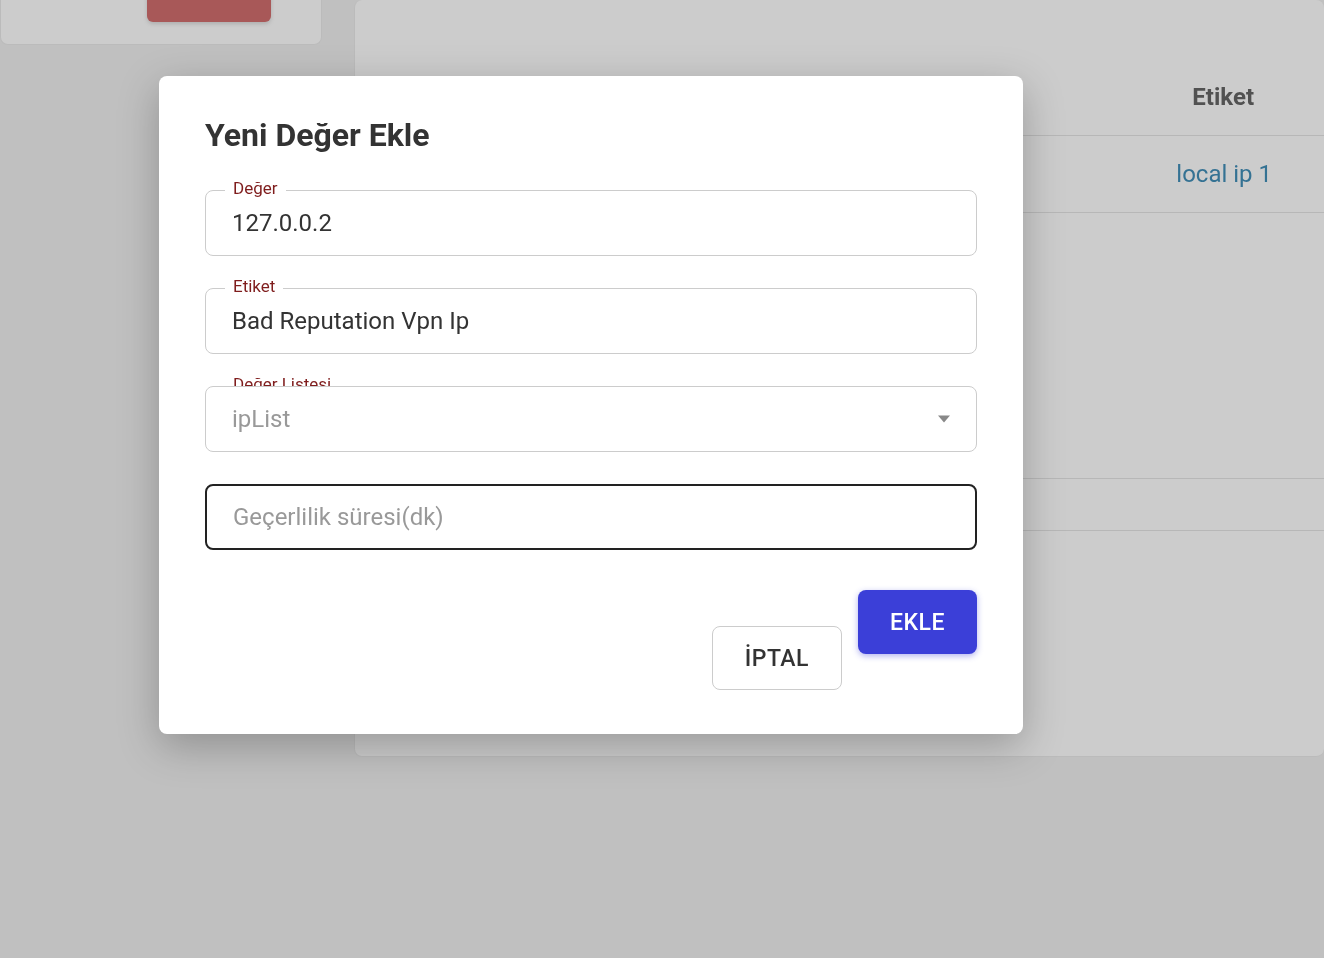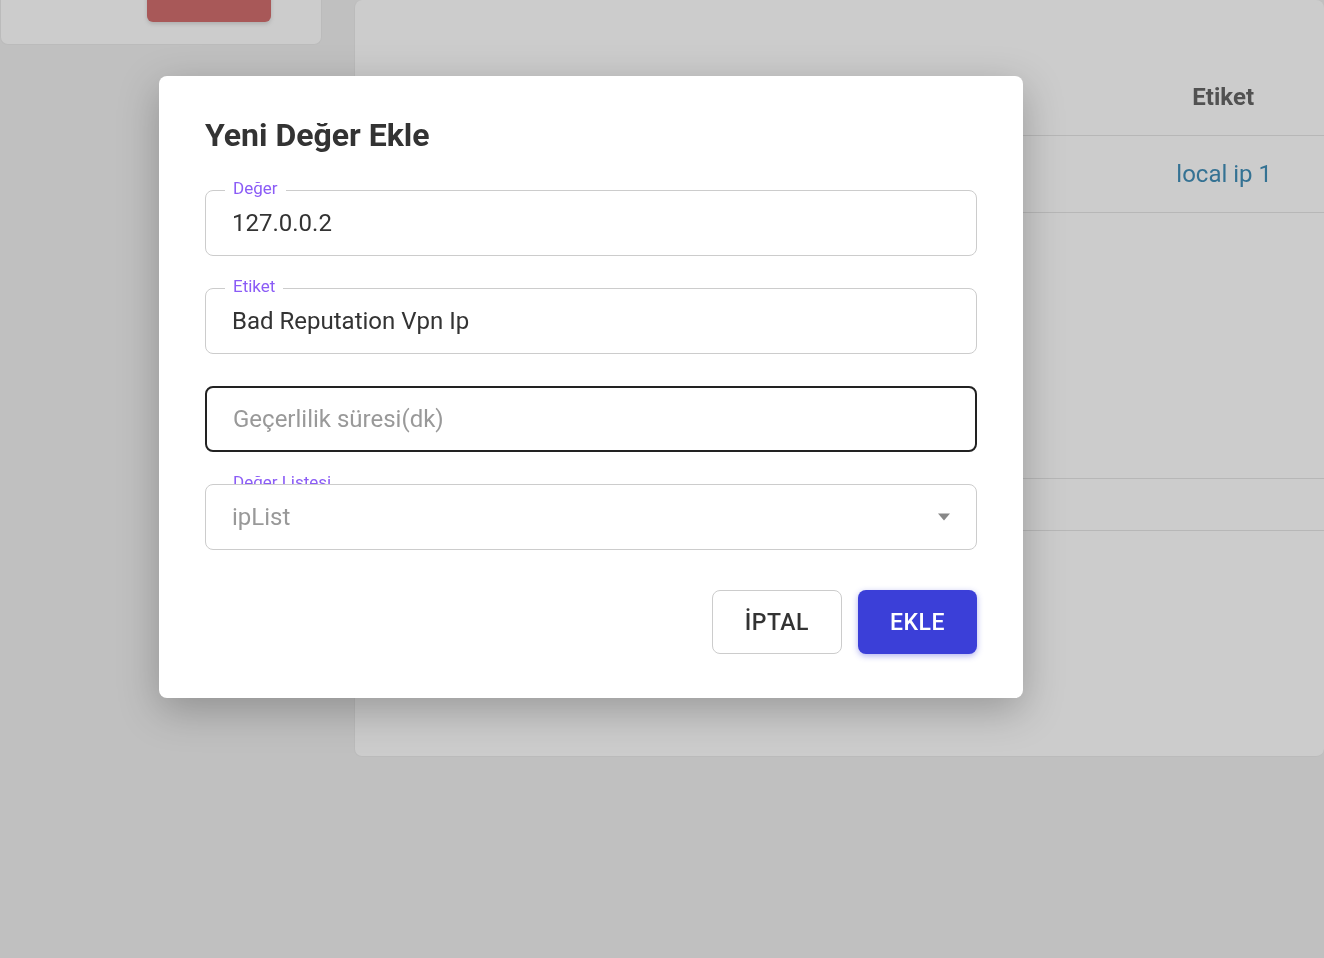"Değer" .field-label { color: #8b5cf6 -> #7f1d1d }
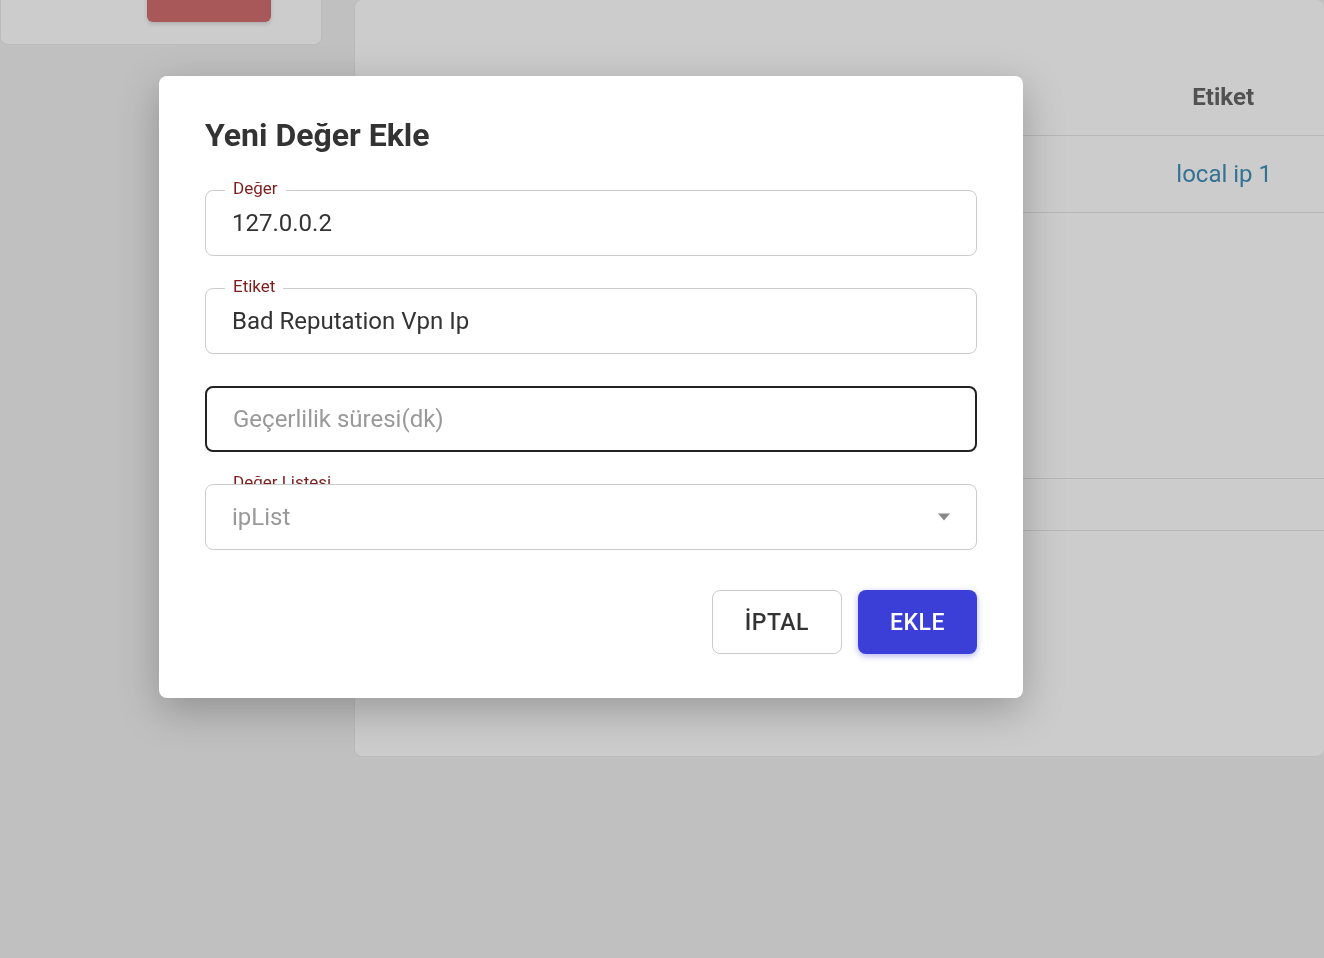"Geçerlilik süresi(dk)" div.field-group { order: before "Değer Listesi" -> after "Değer Listesi" }
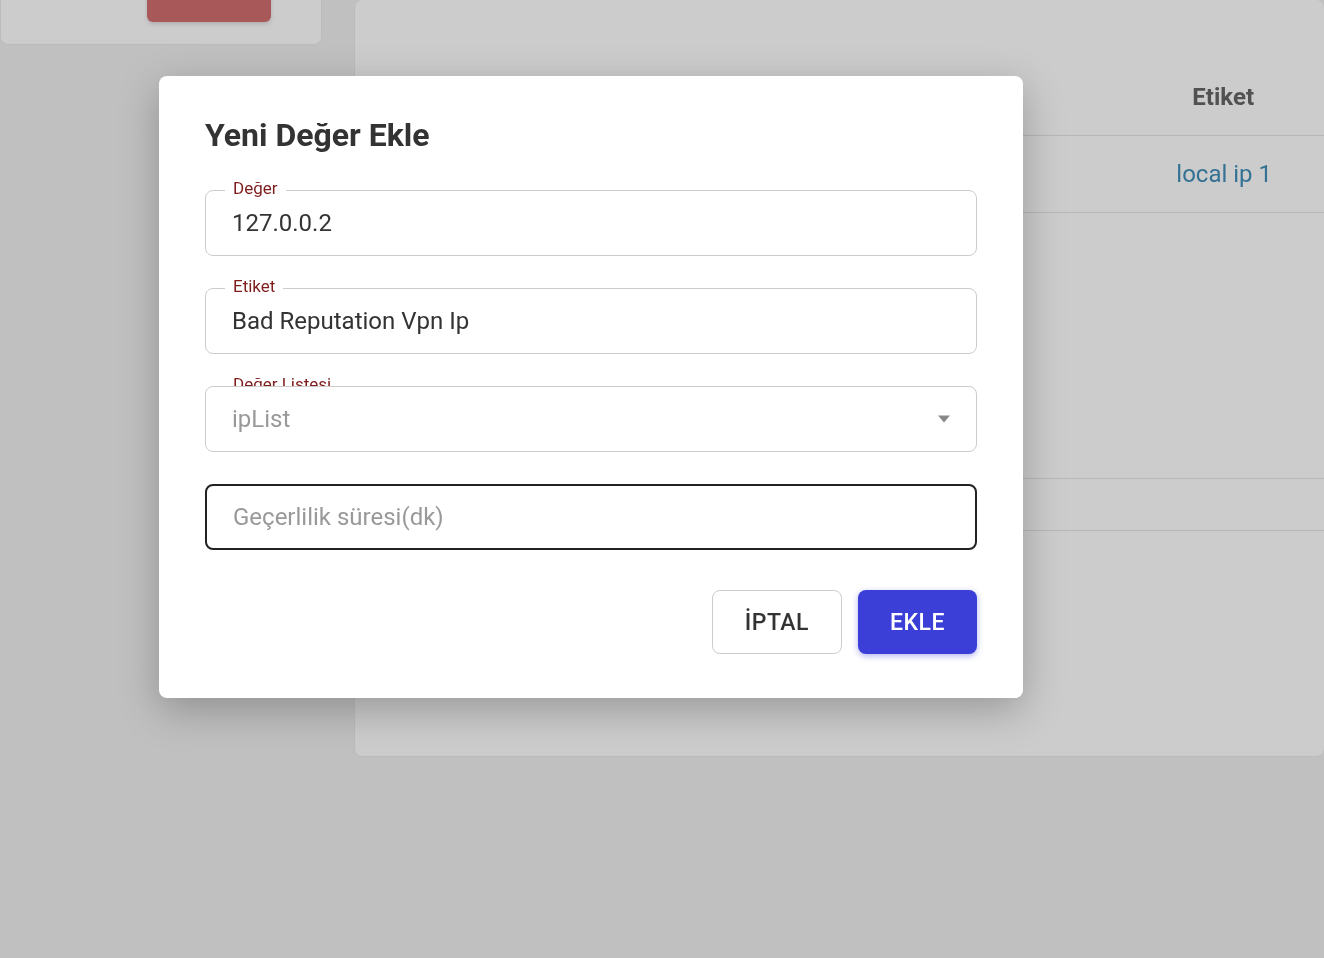"İPTAL" .btn-cancel { margin-top: none -> 36px }
